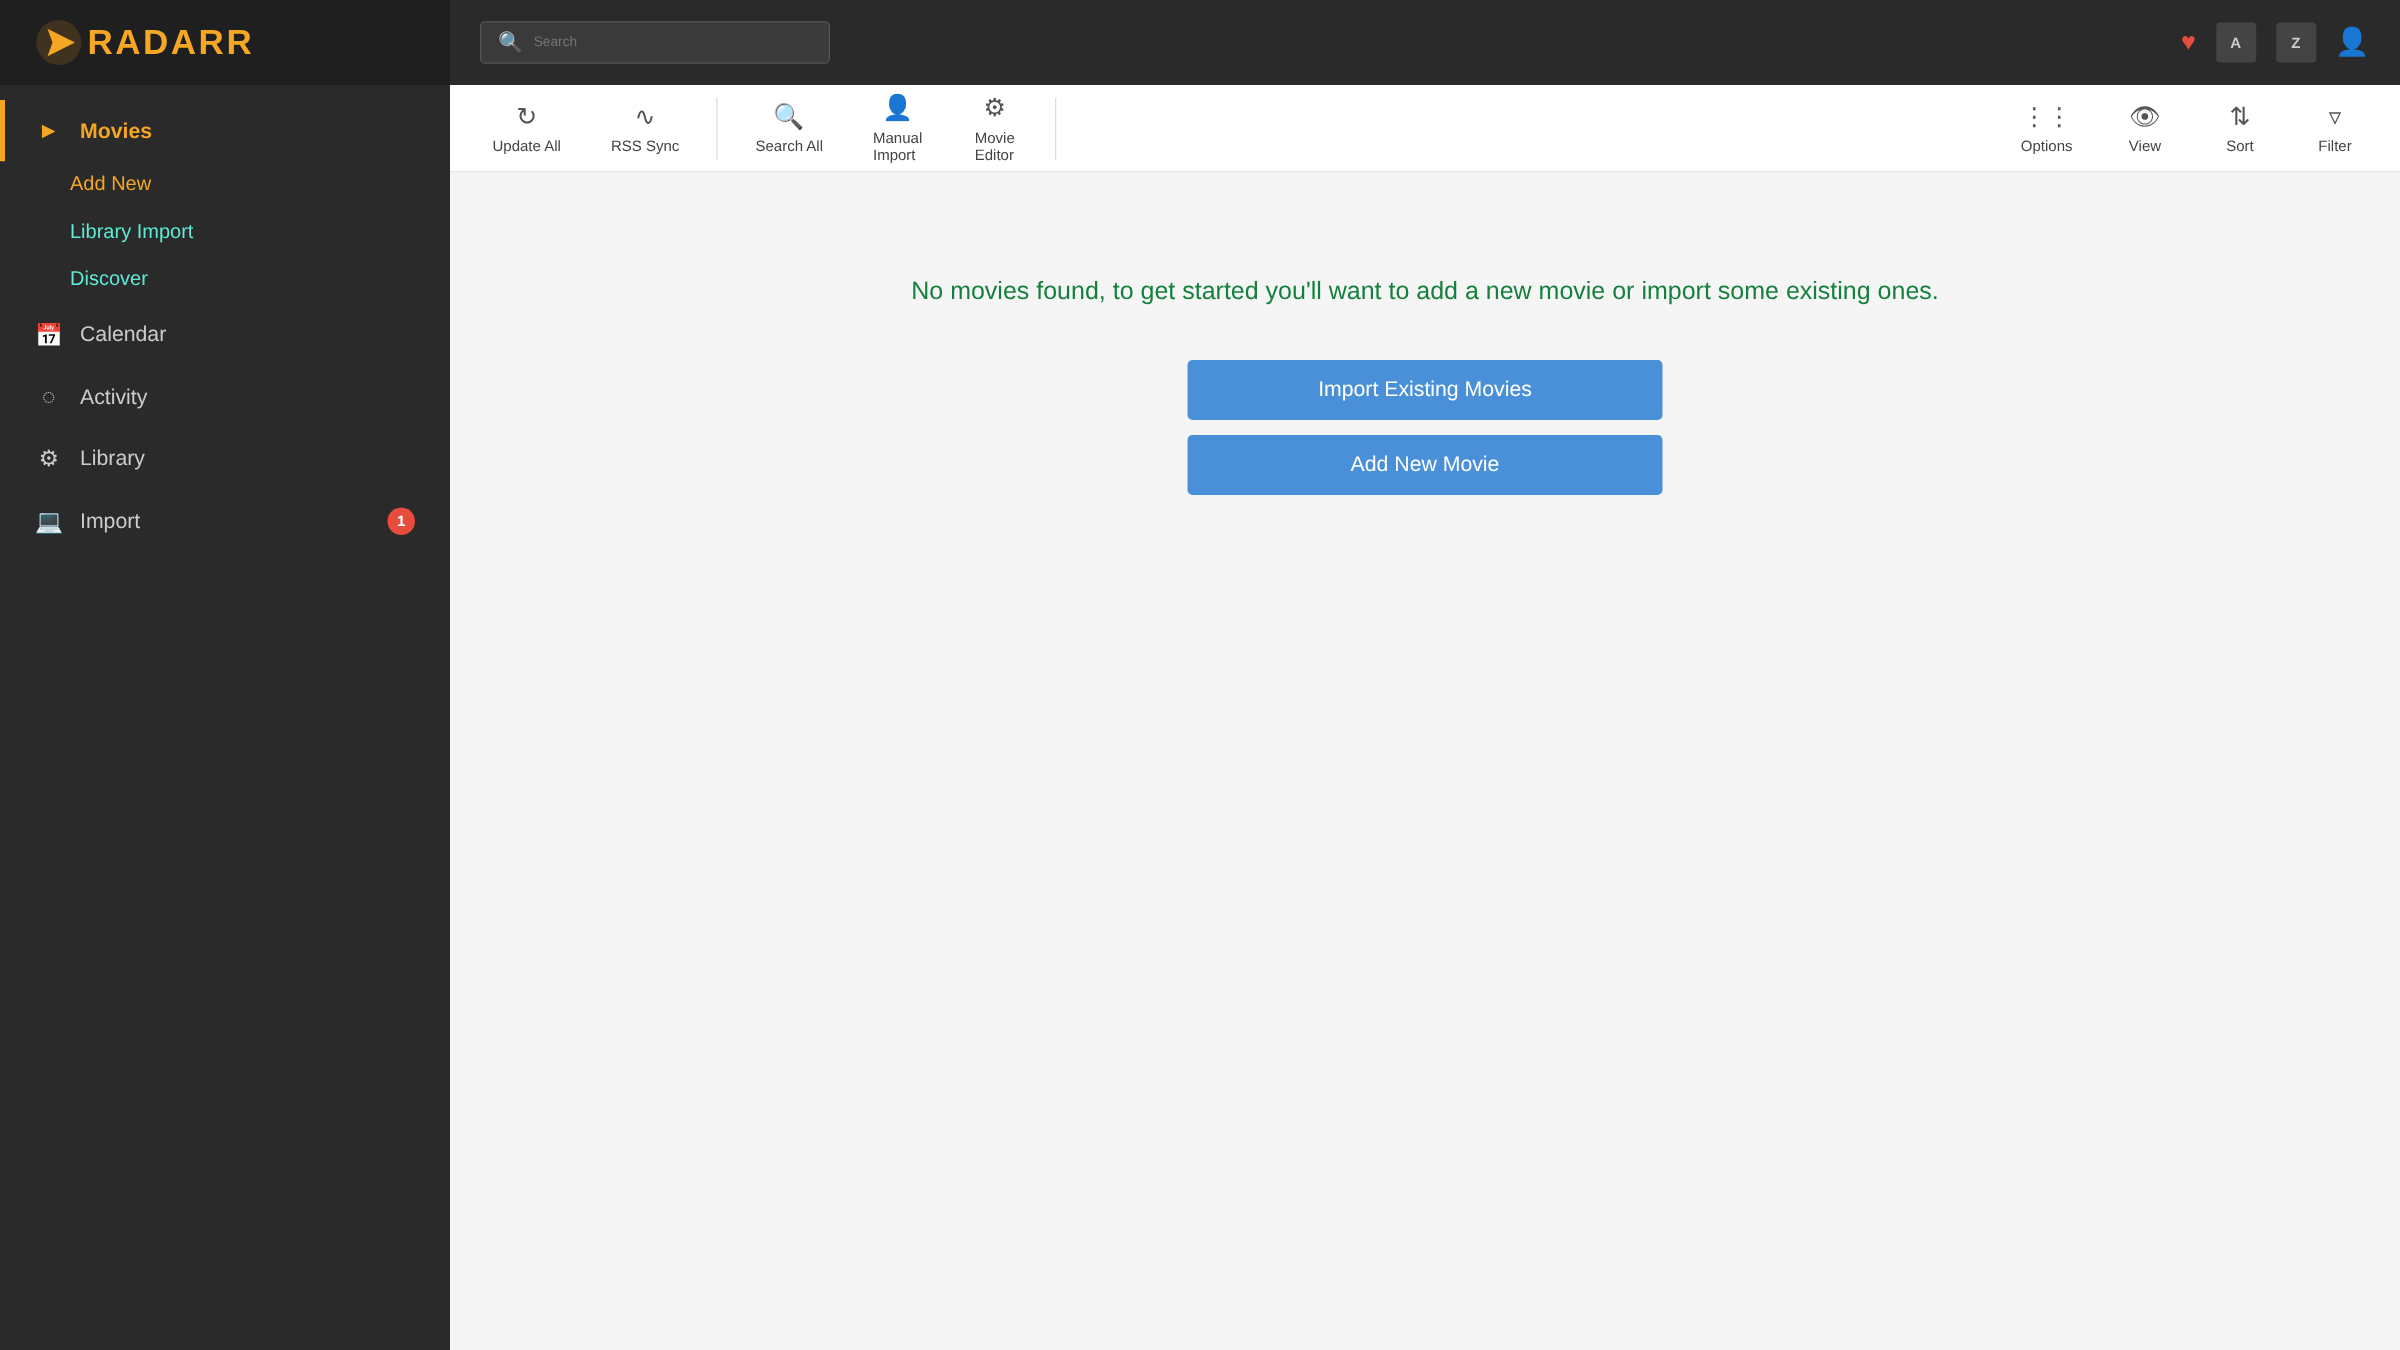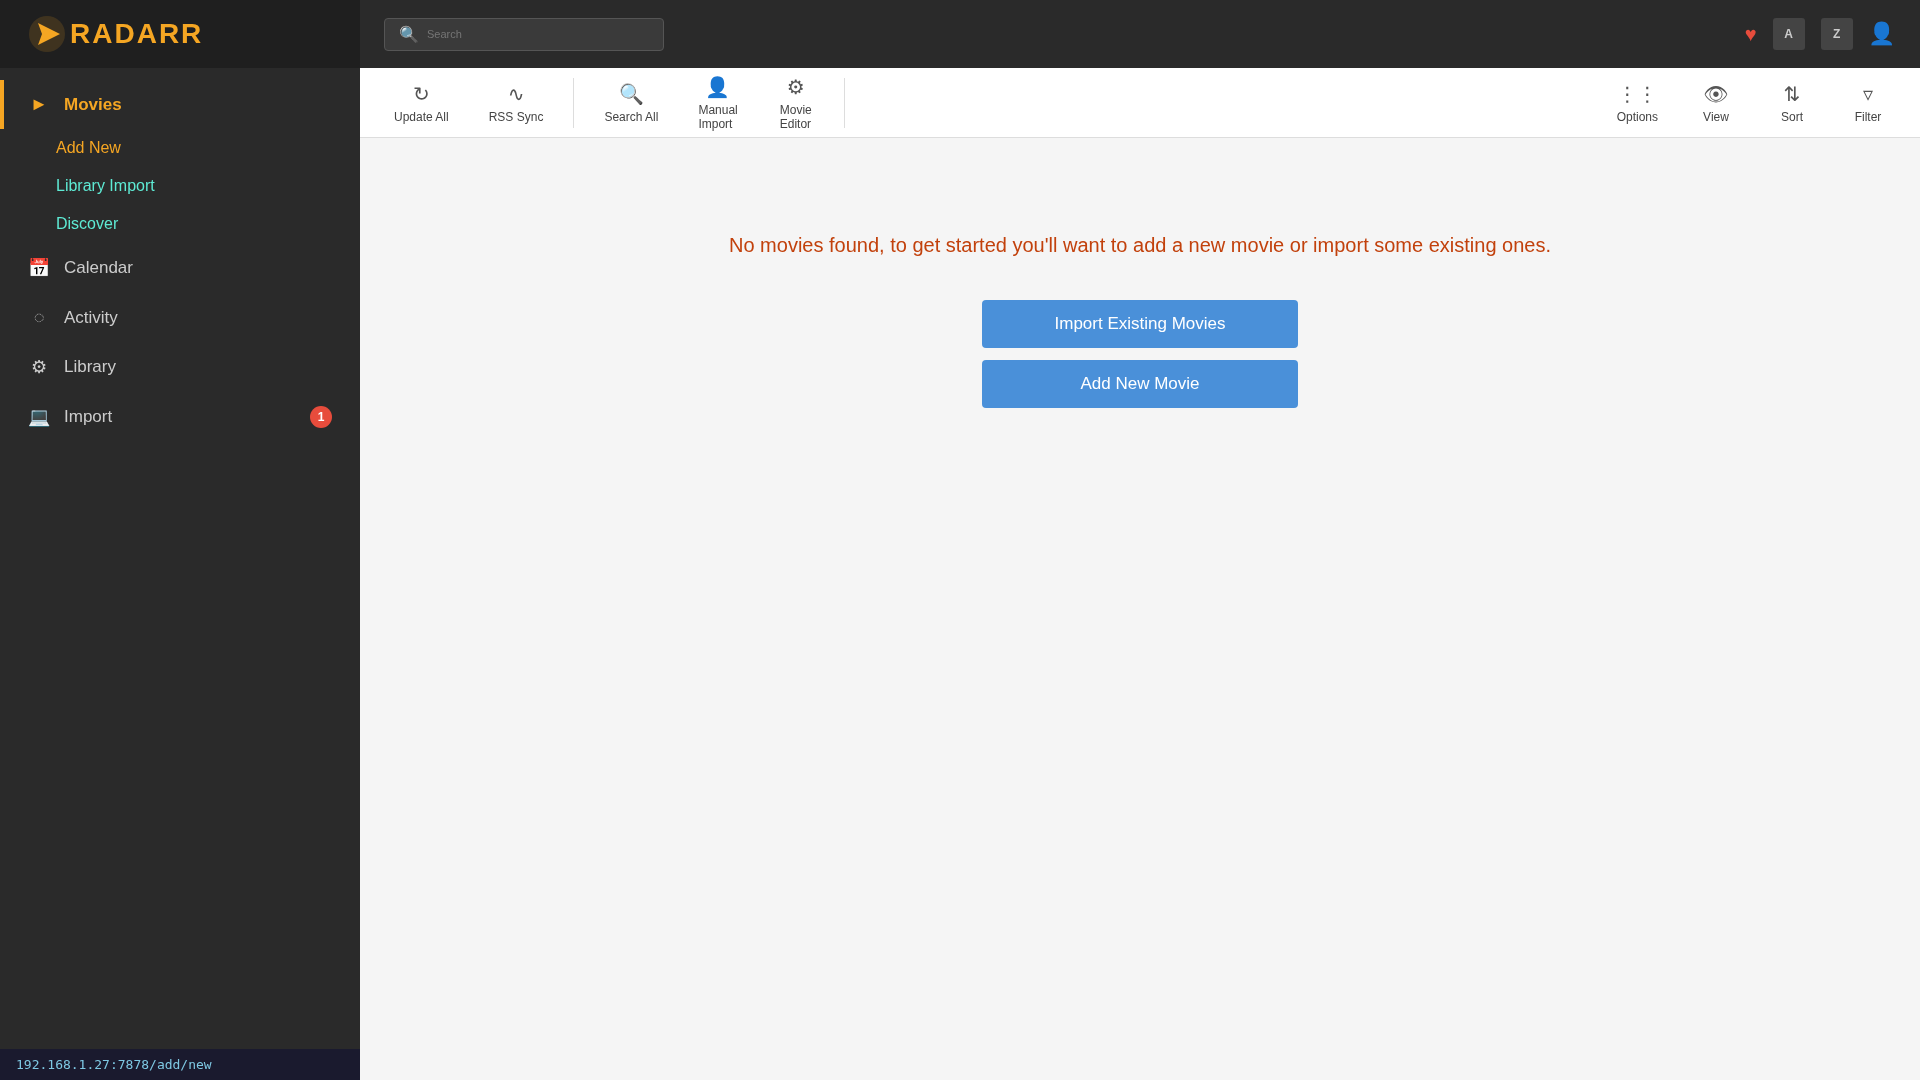"No movies found, to get" .empty-message { color: #c2410c -> #15803d; margin-top: 12px -> none }
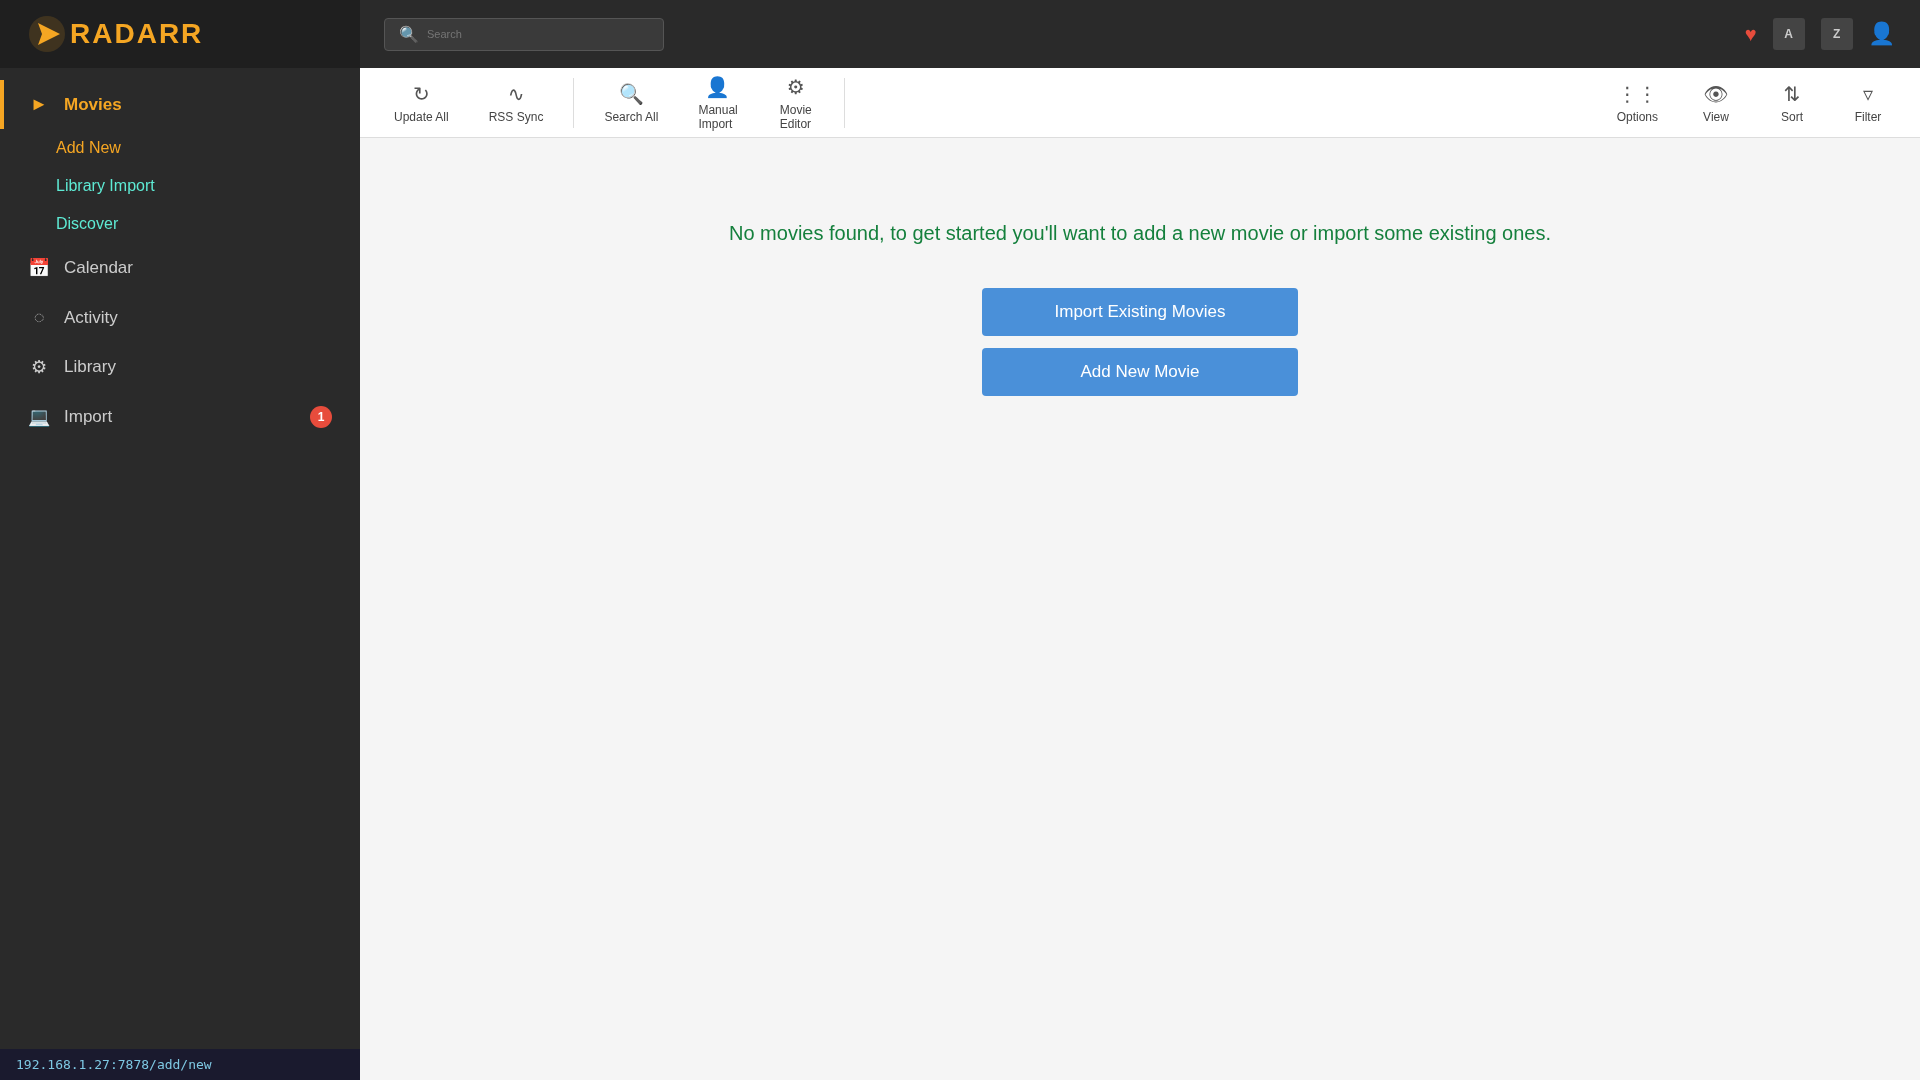"Import Existing Movies" .btn-blue { width: 316px -> 380px }
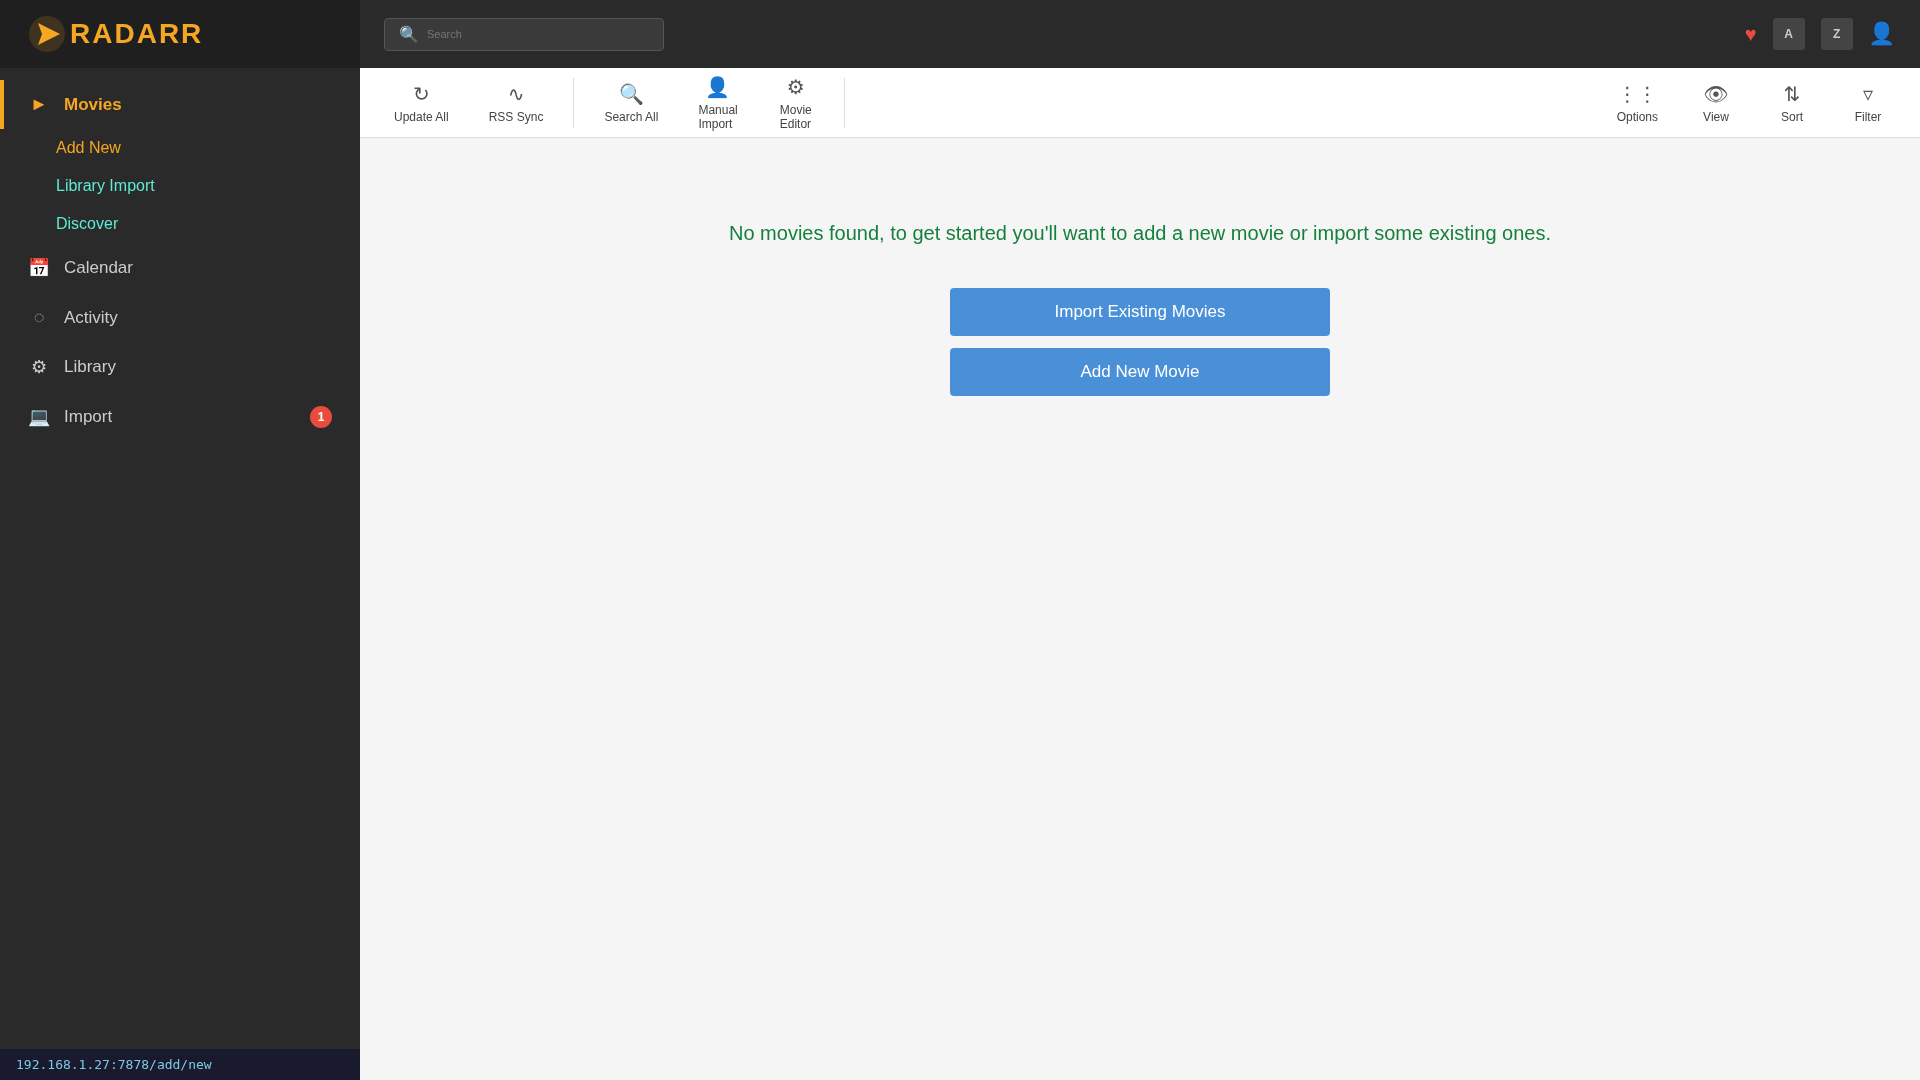"192.168.1.27:7878/add/new" div.status-bar { html: <div> <span>192.168.1.27:7878/add/new</span> </div> -> none }
